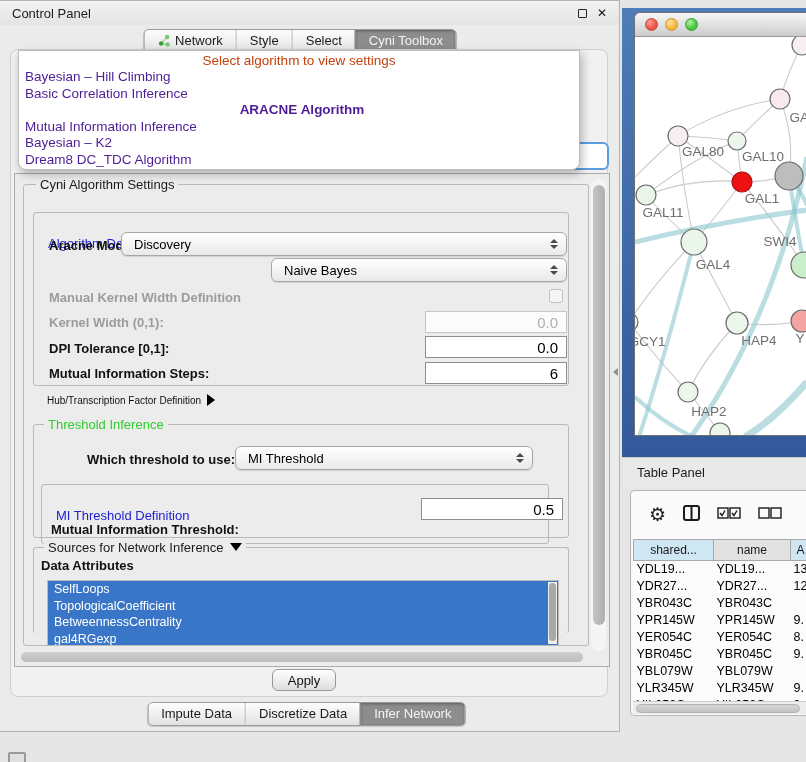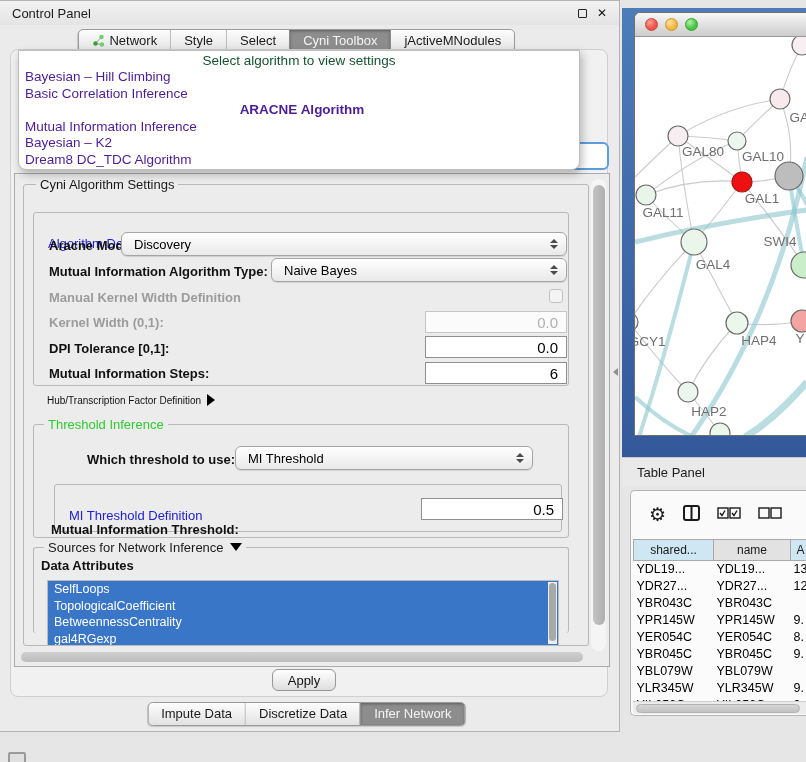"jActiveMNodules" span.seg { html: <span> <span>jActiveMNodules</span> </span> -> none }
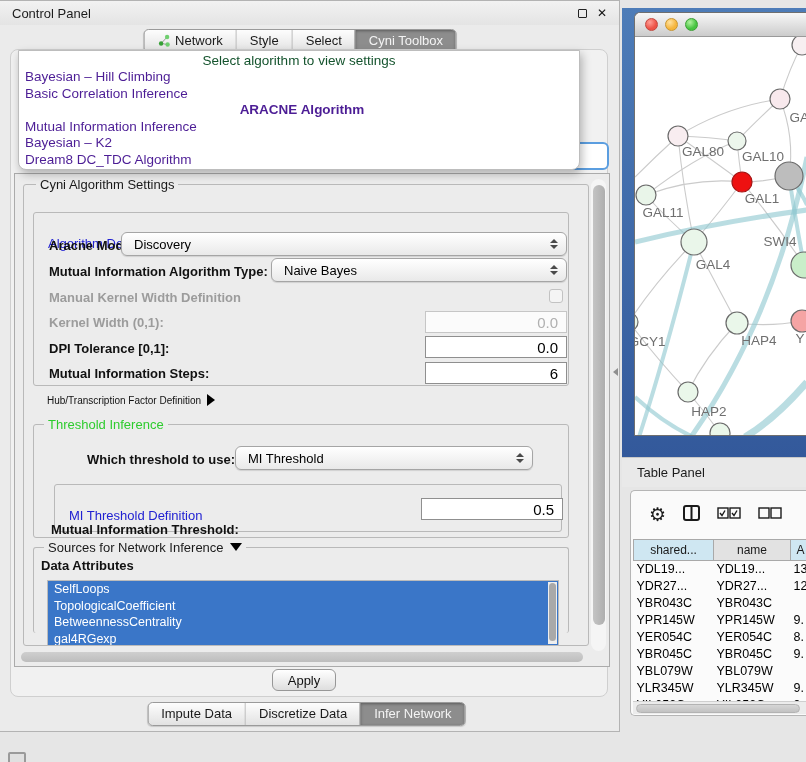"Select algorithm to view settings" .algo-prompt { color: #14532d -> #c2410c }
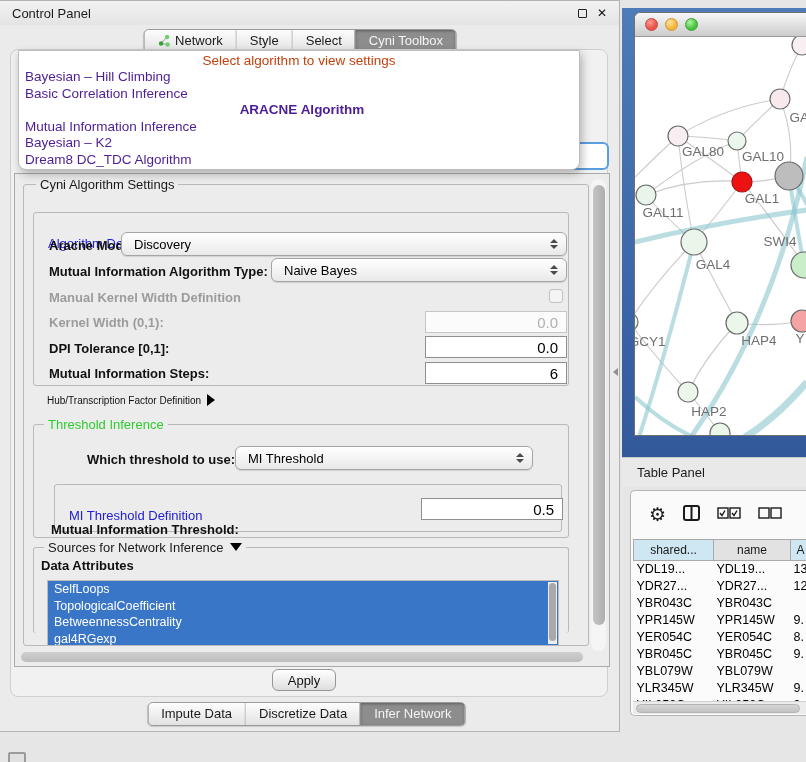"Mutual Information Algorithm Type:" span.fieldlabel { html: <span>Mutual Information Algorithm Type:</span> -> none }
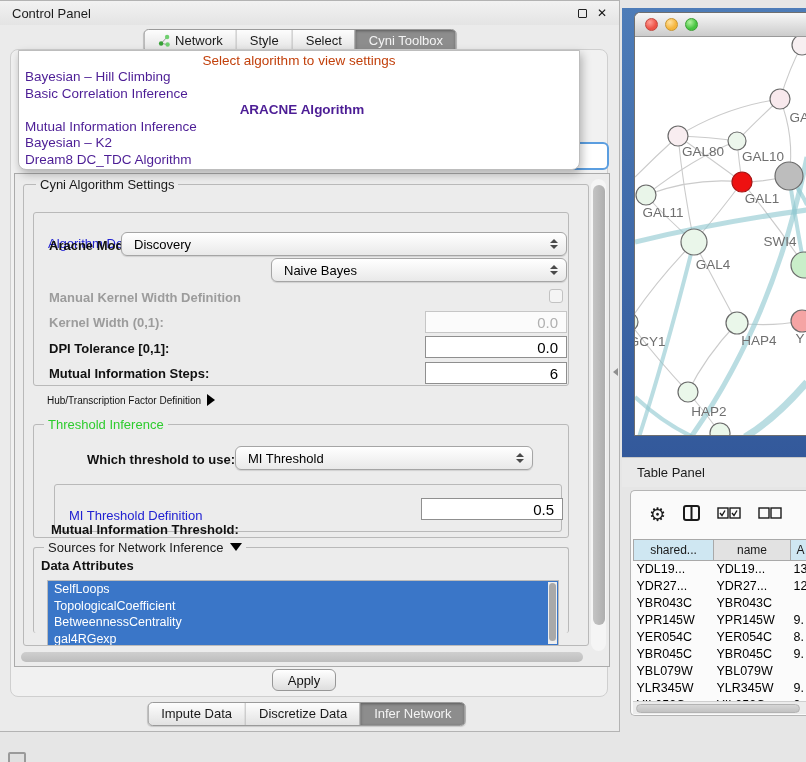"MI Threshold Definition" div.groupbox { height: 48px -> 60px; left: 39px -> 26px }
